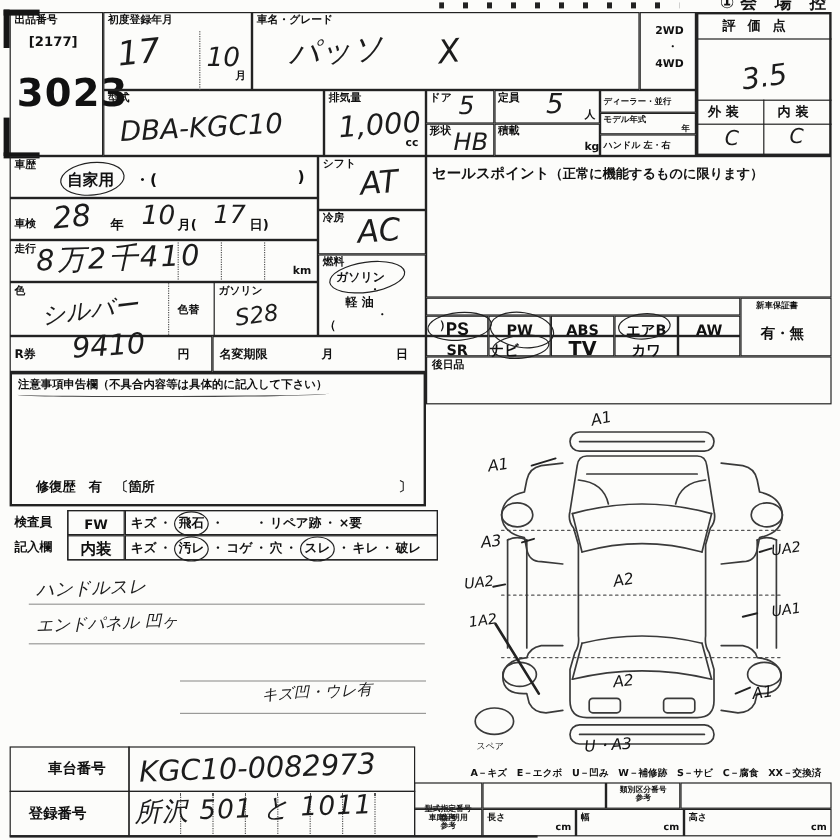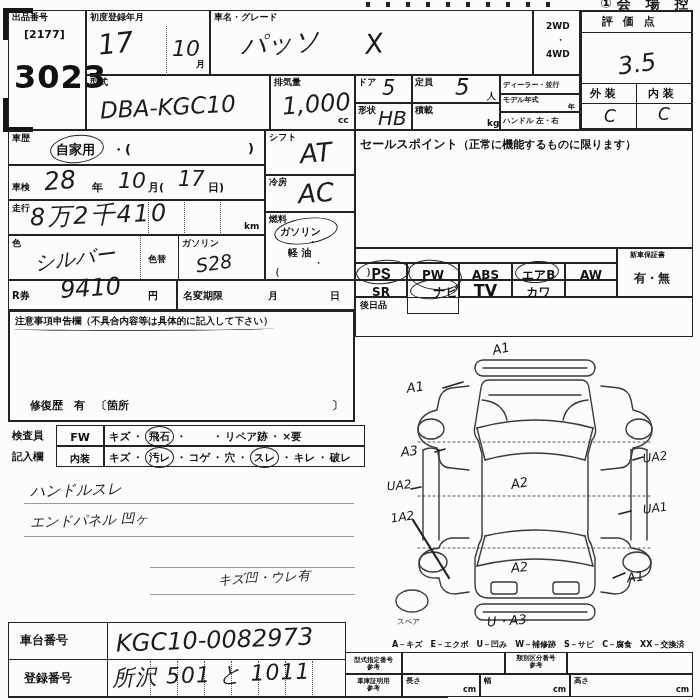"ナビ" div.box { height: 34px -> 17px; text-align: right -> left }
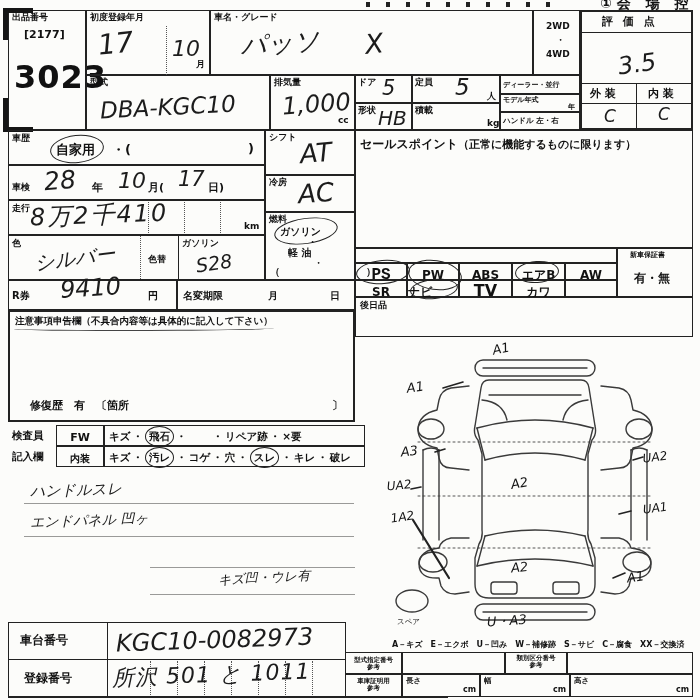"内装" span { font-size: 10px -> 13px }
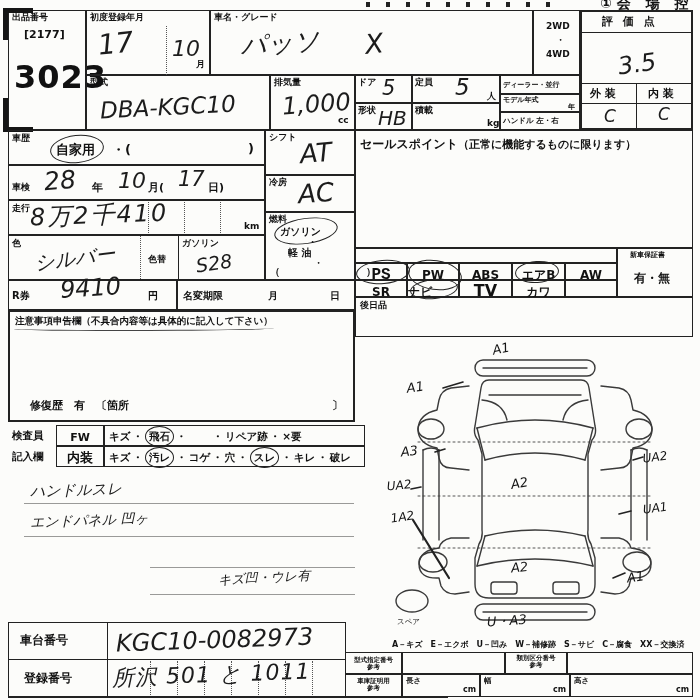"車台番号" div.abs { left: 20px -> 40px }
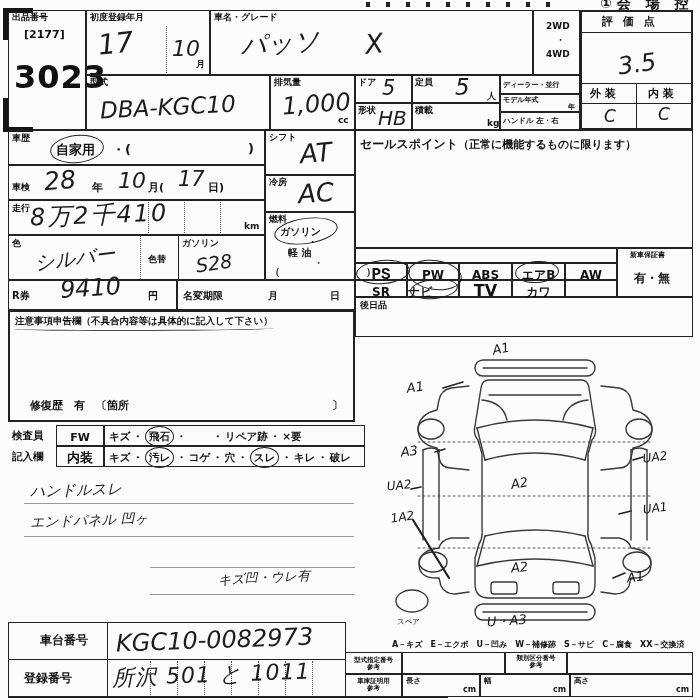"型式指定番号" div.lbl-sm { margin-top: 4px -> 18px }
